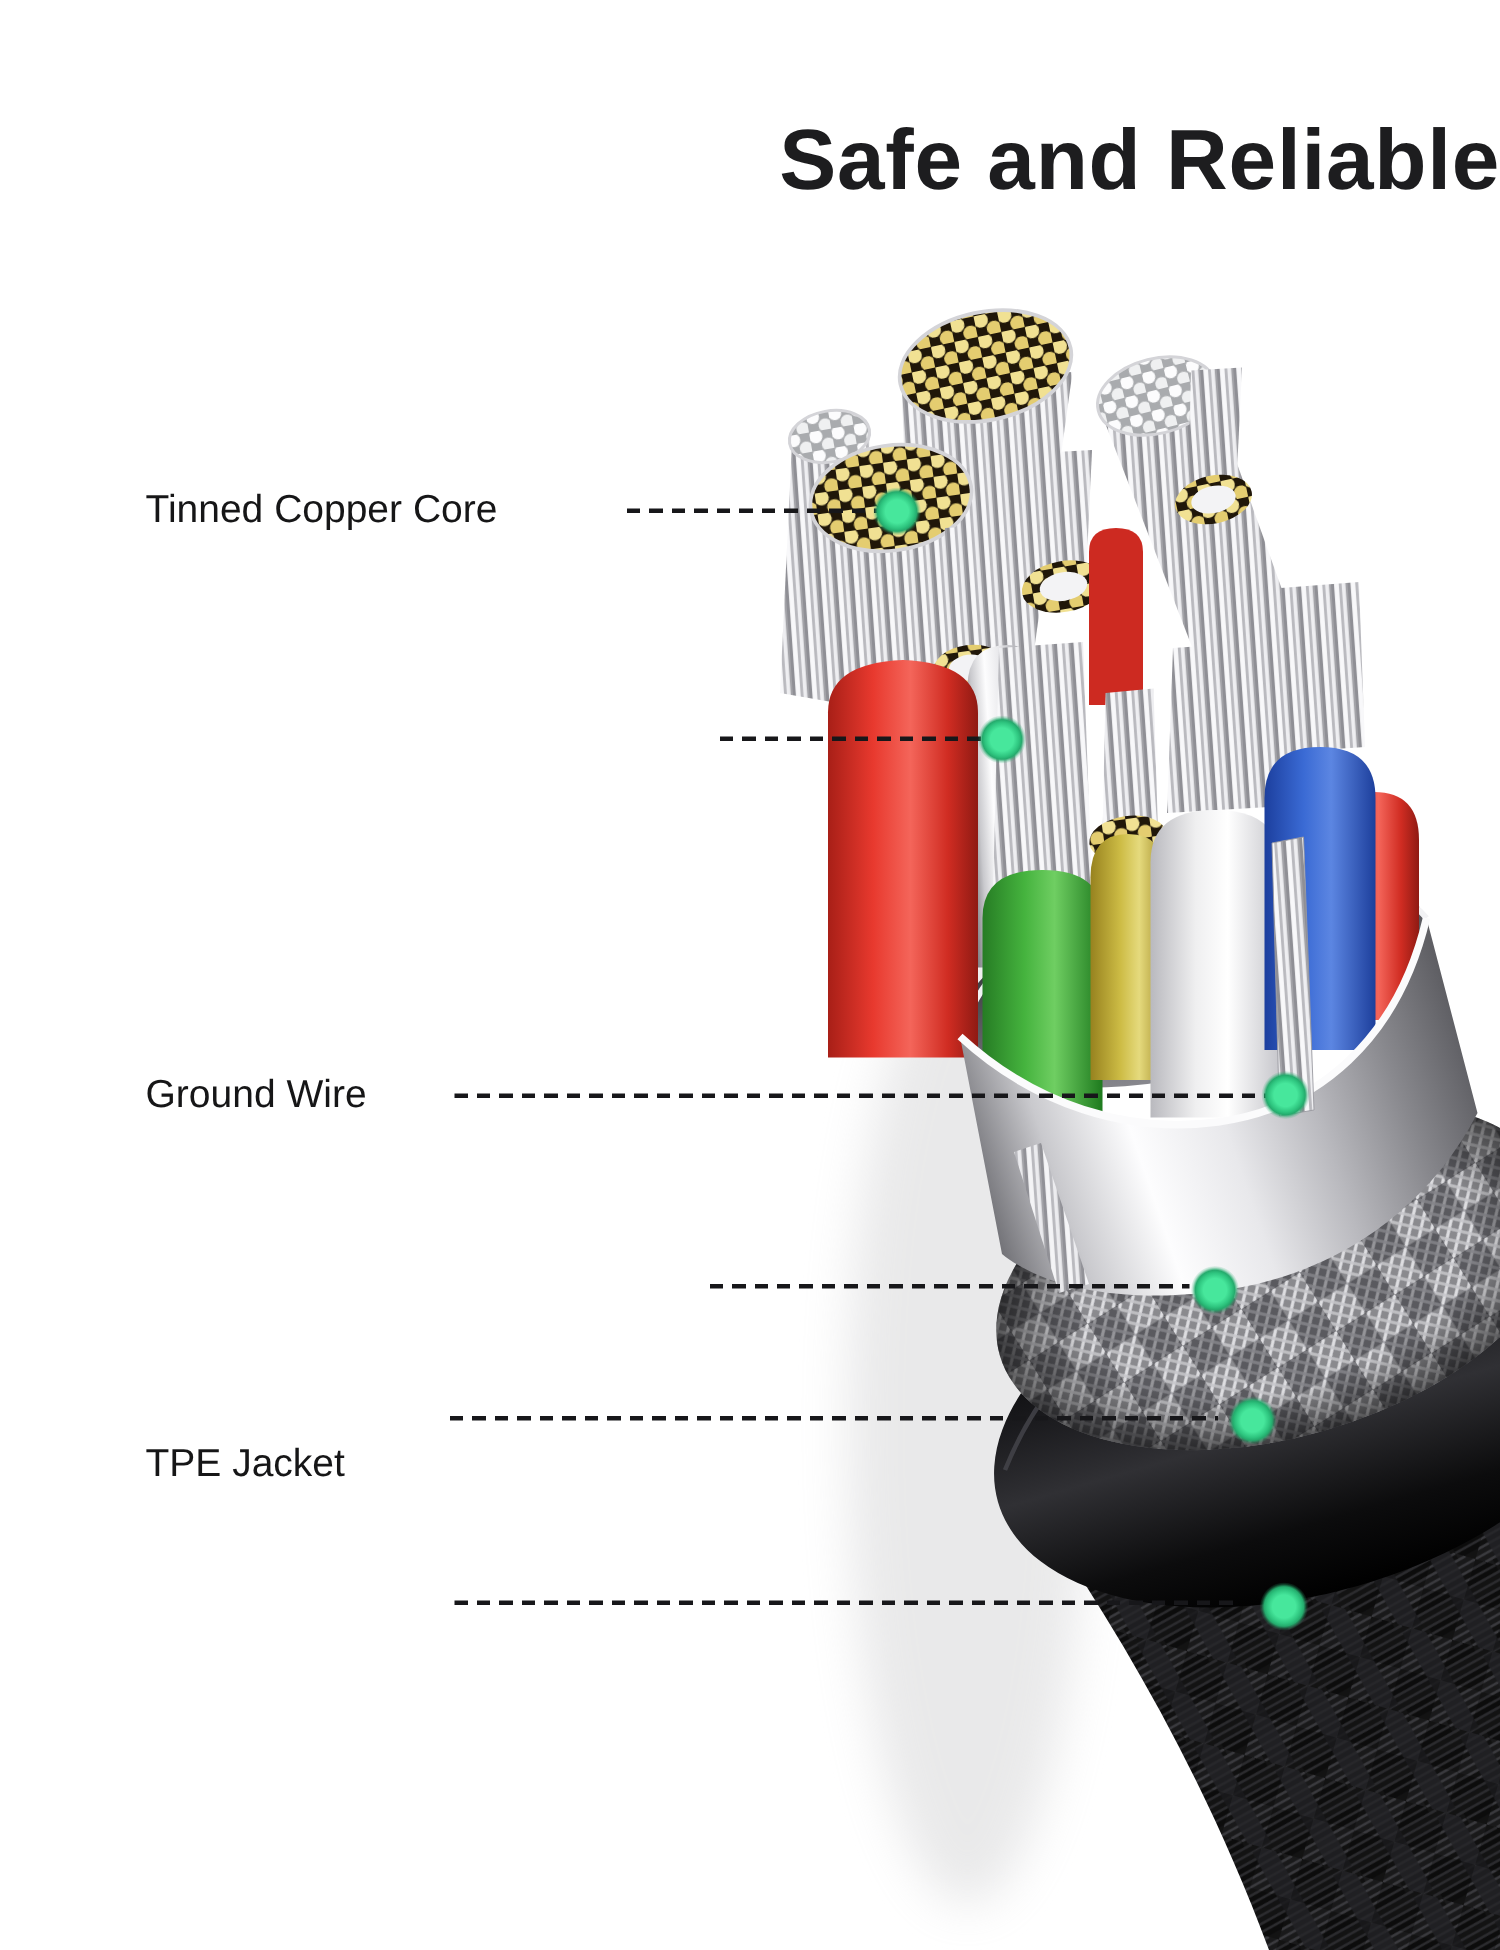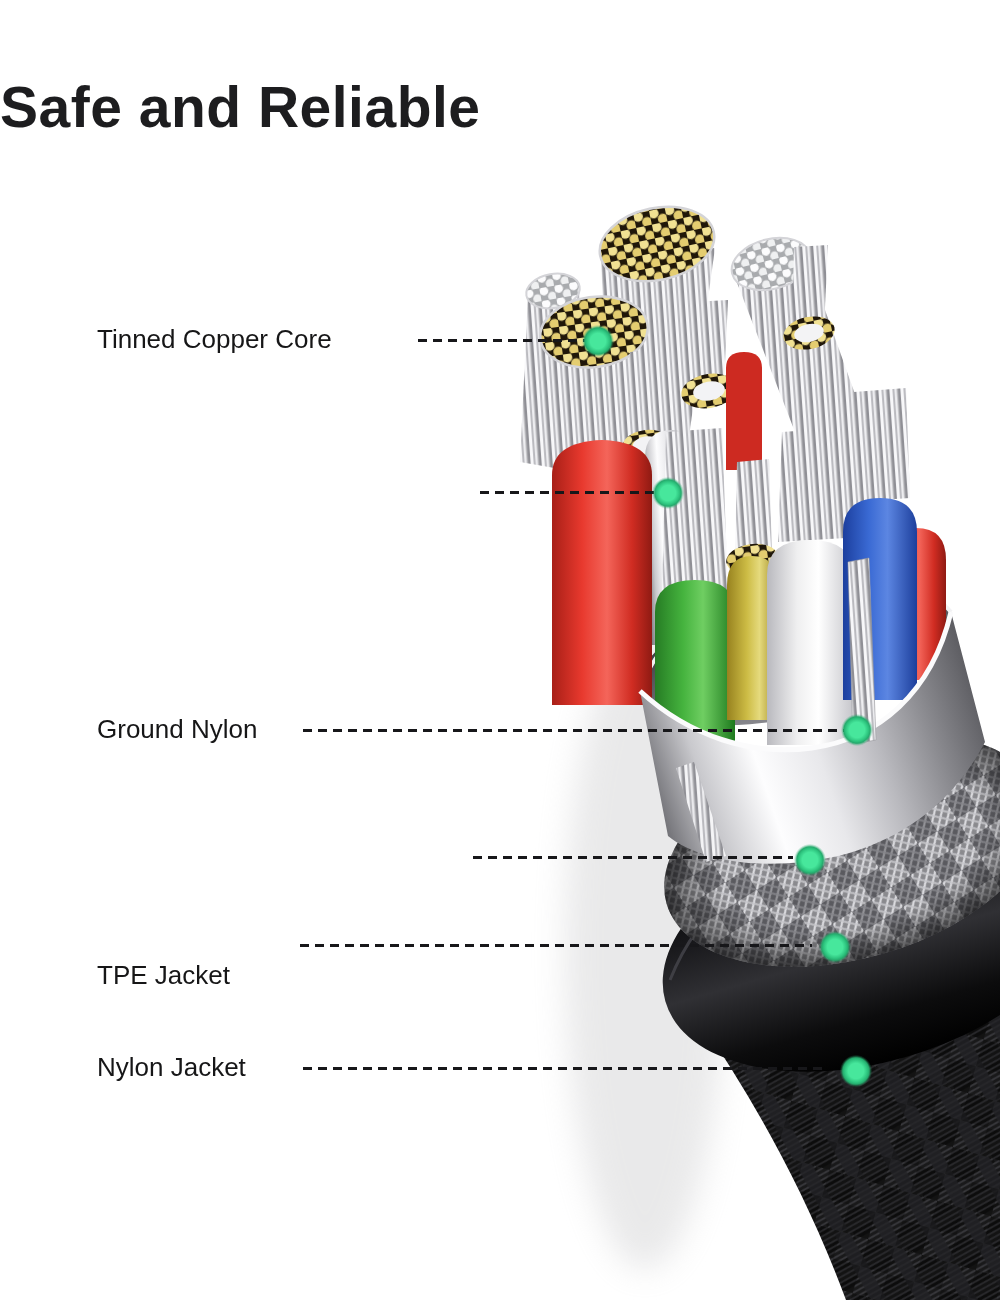"Safe and Reliable" .title { text-align: left -> right }
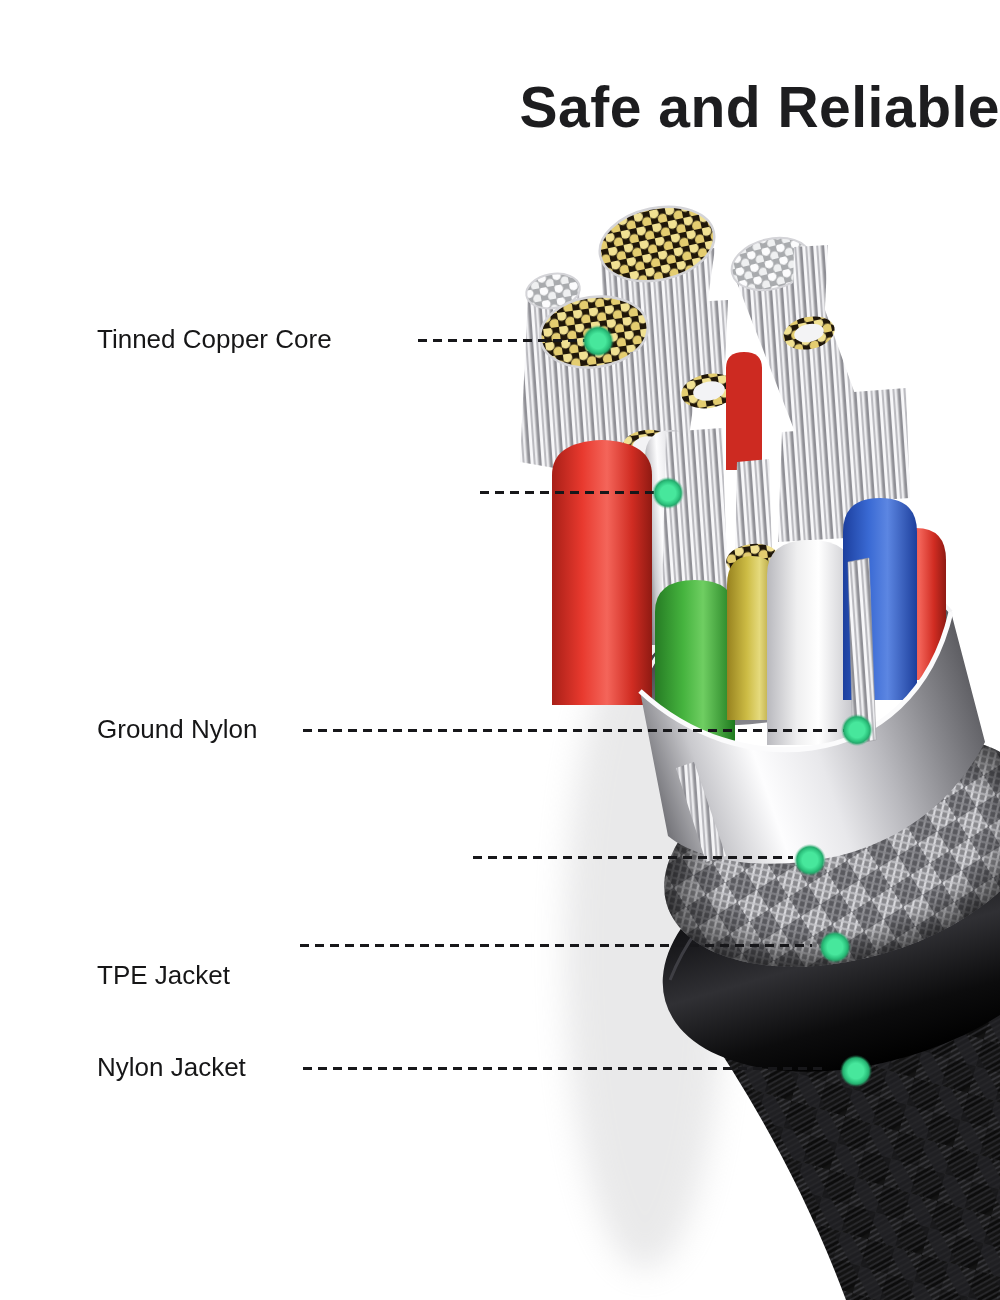"Ground Nylon" div.lbl { text: Nylon -> Wire }
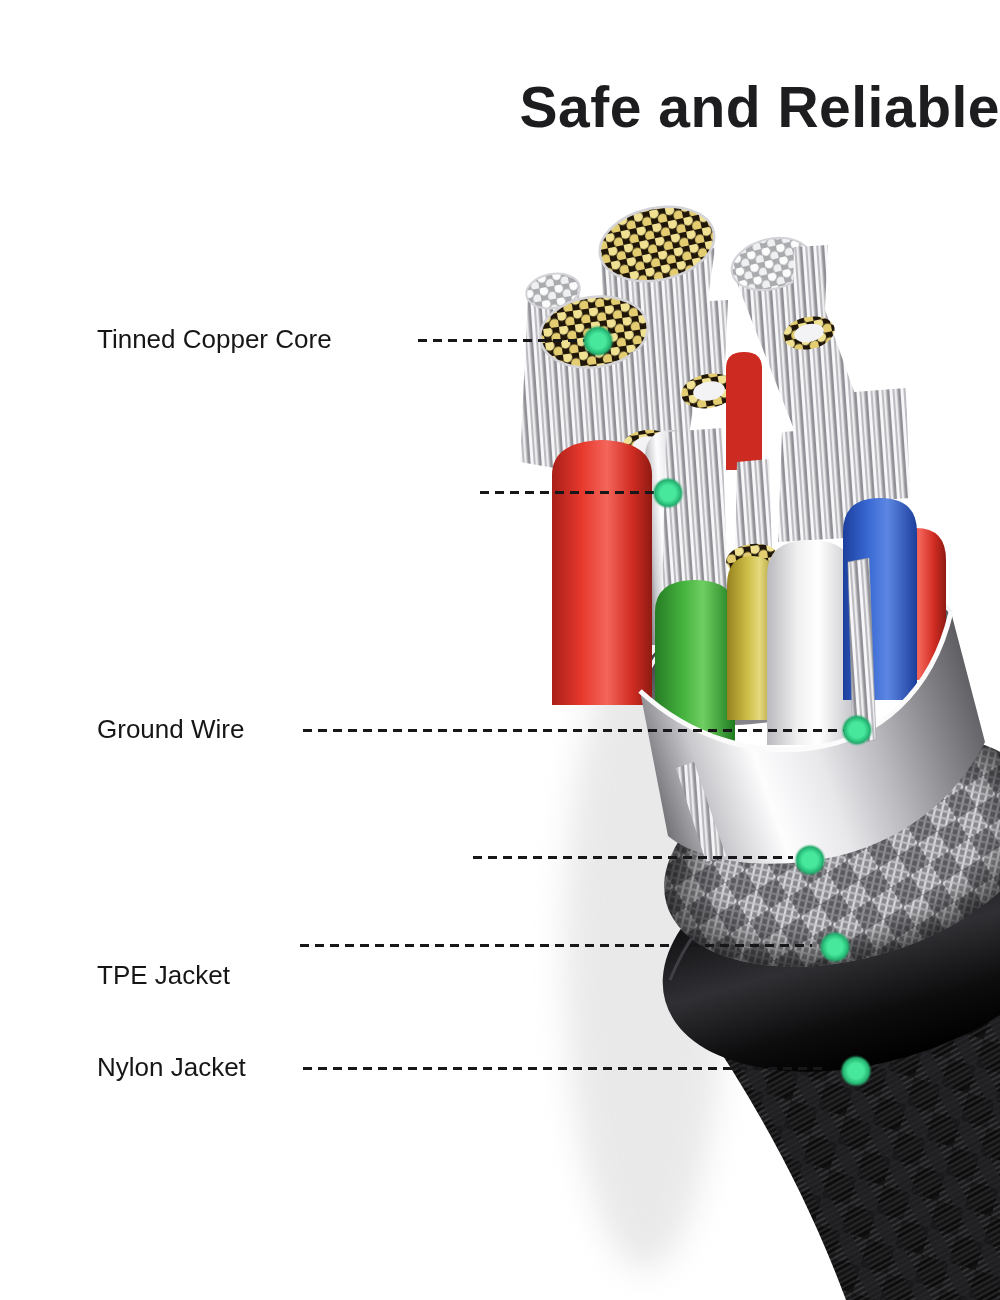"Nylon Jacket" div.lbl { html: <div>Nylon Jacket</div> -> none }
